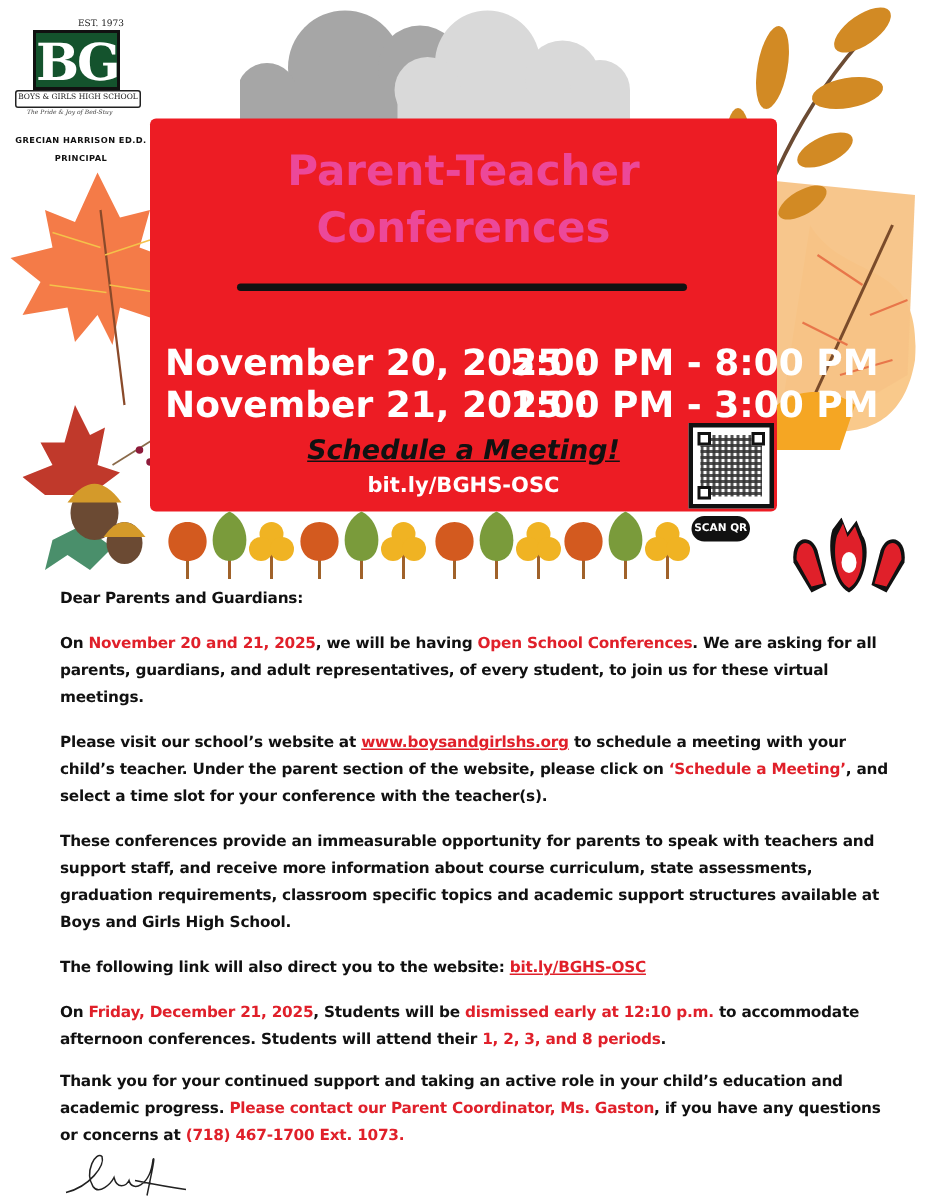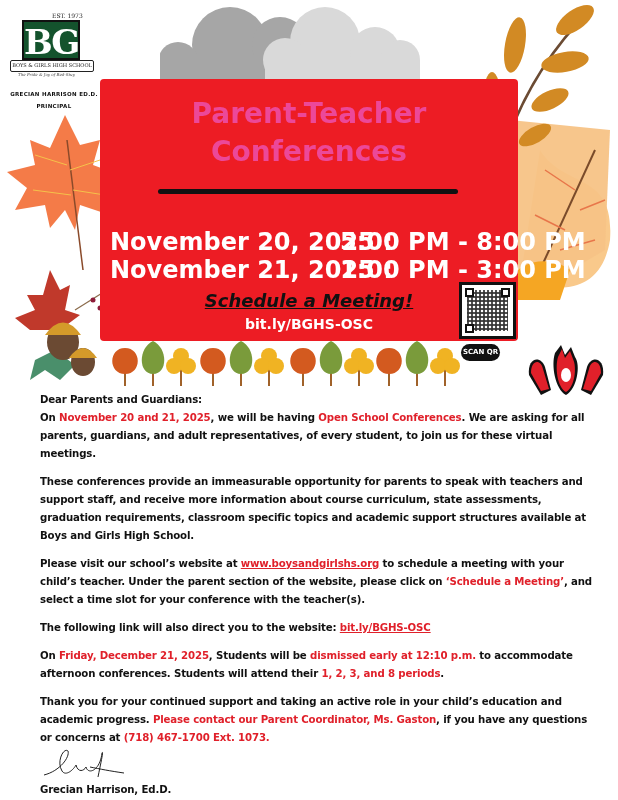"On November 20 and 21," .body p { margin: 0 0 10px 0 -> 12px 0 10px 0 }
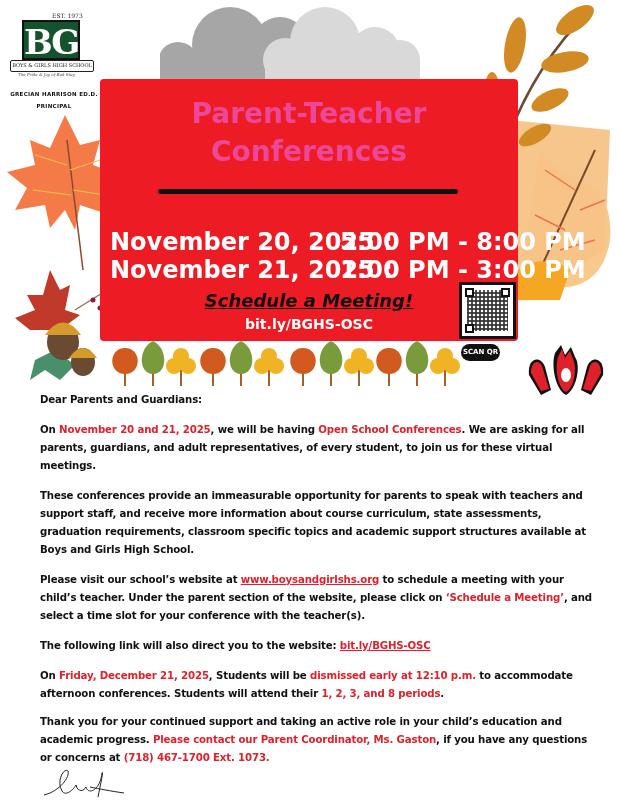"These conferences provide an" p { order: before "Please visit our school’s website" -> after "Please visit our school’s website" }
